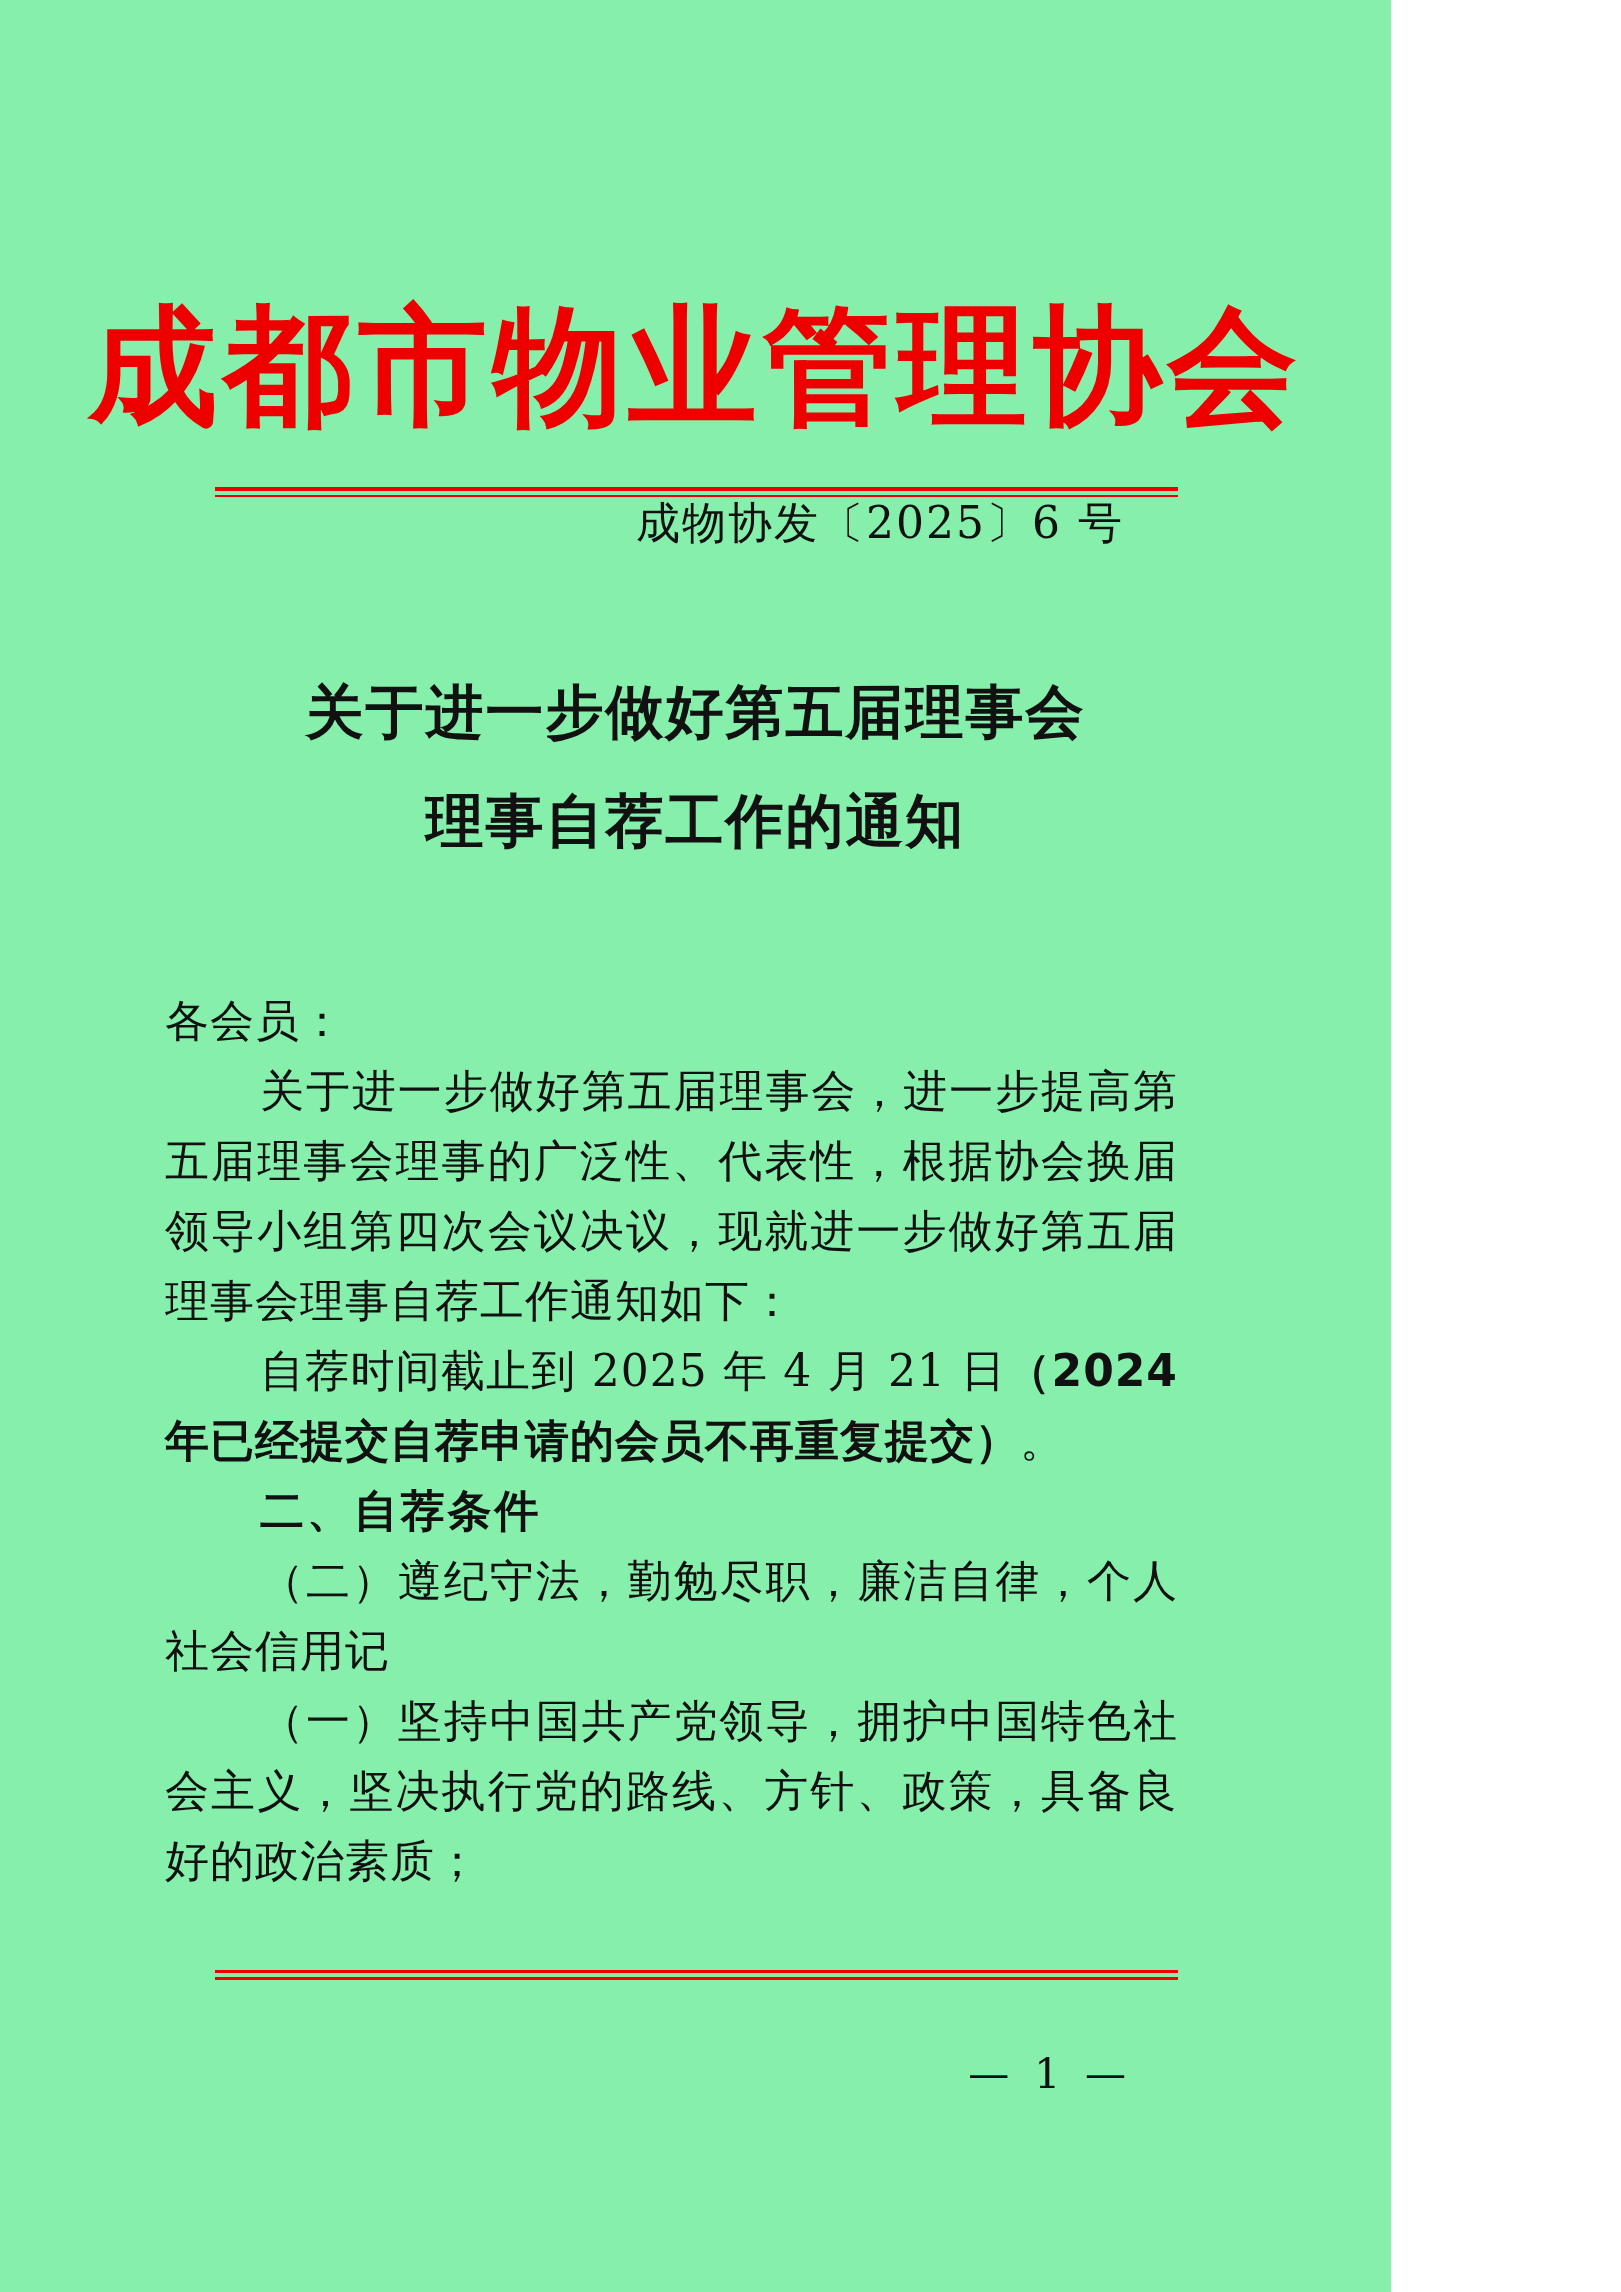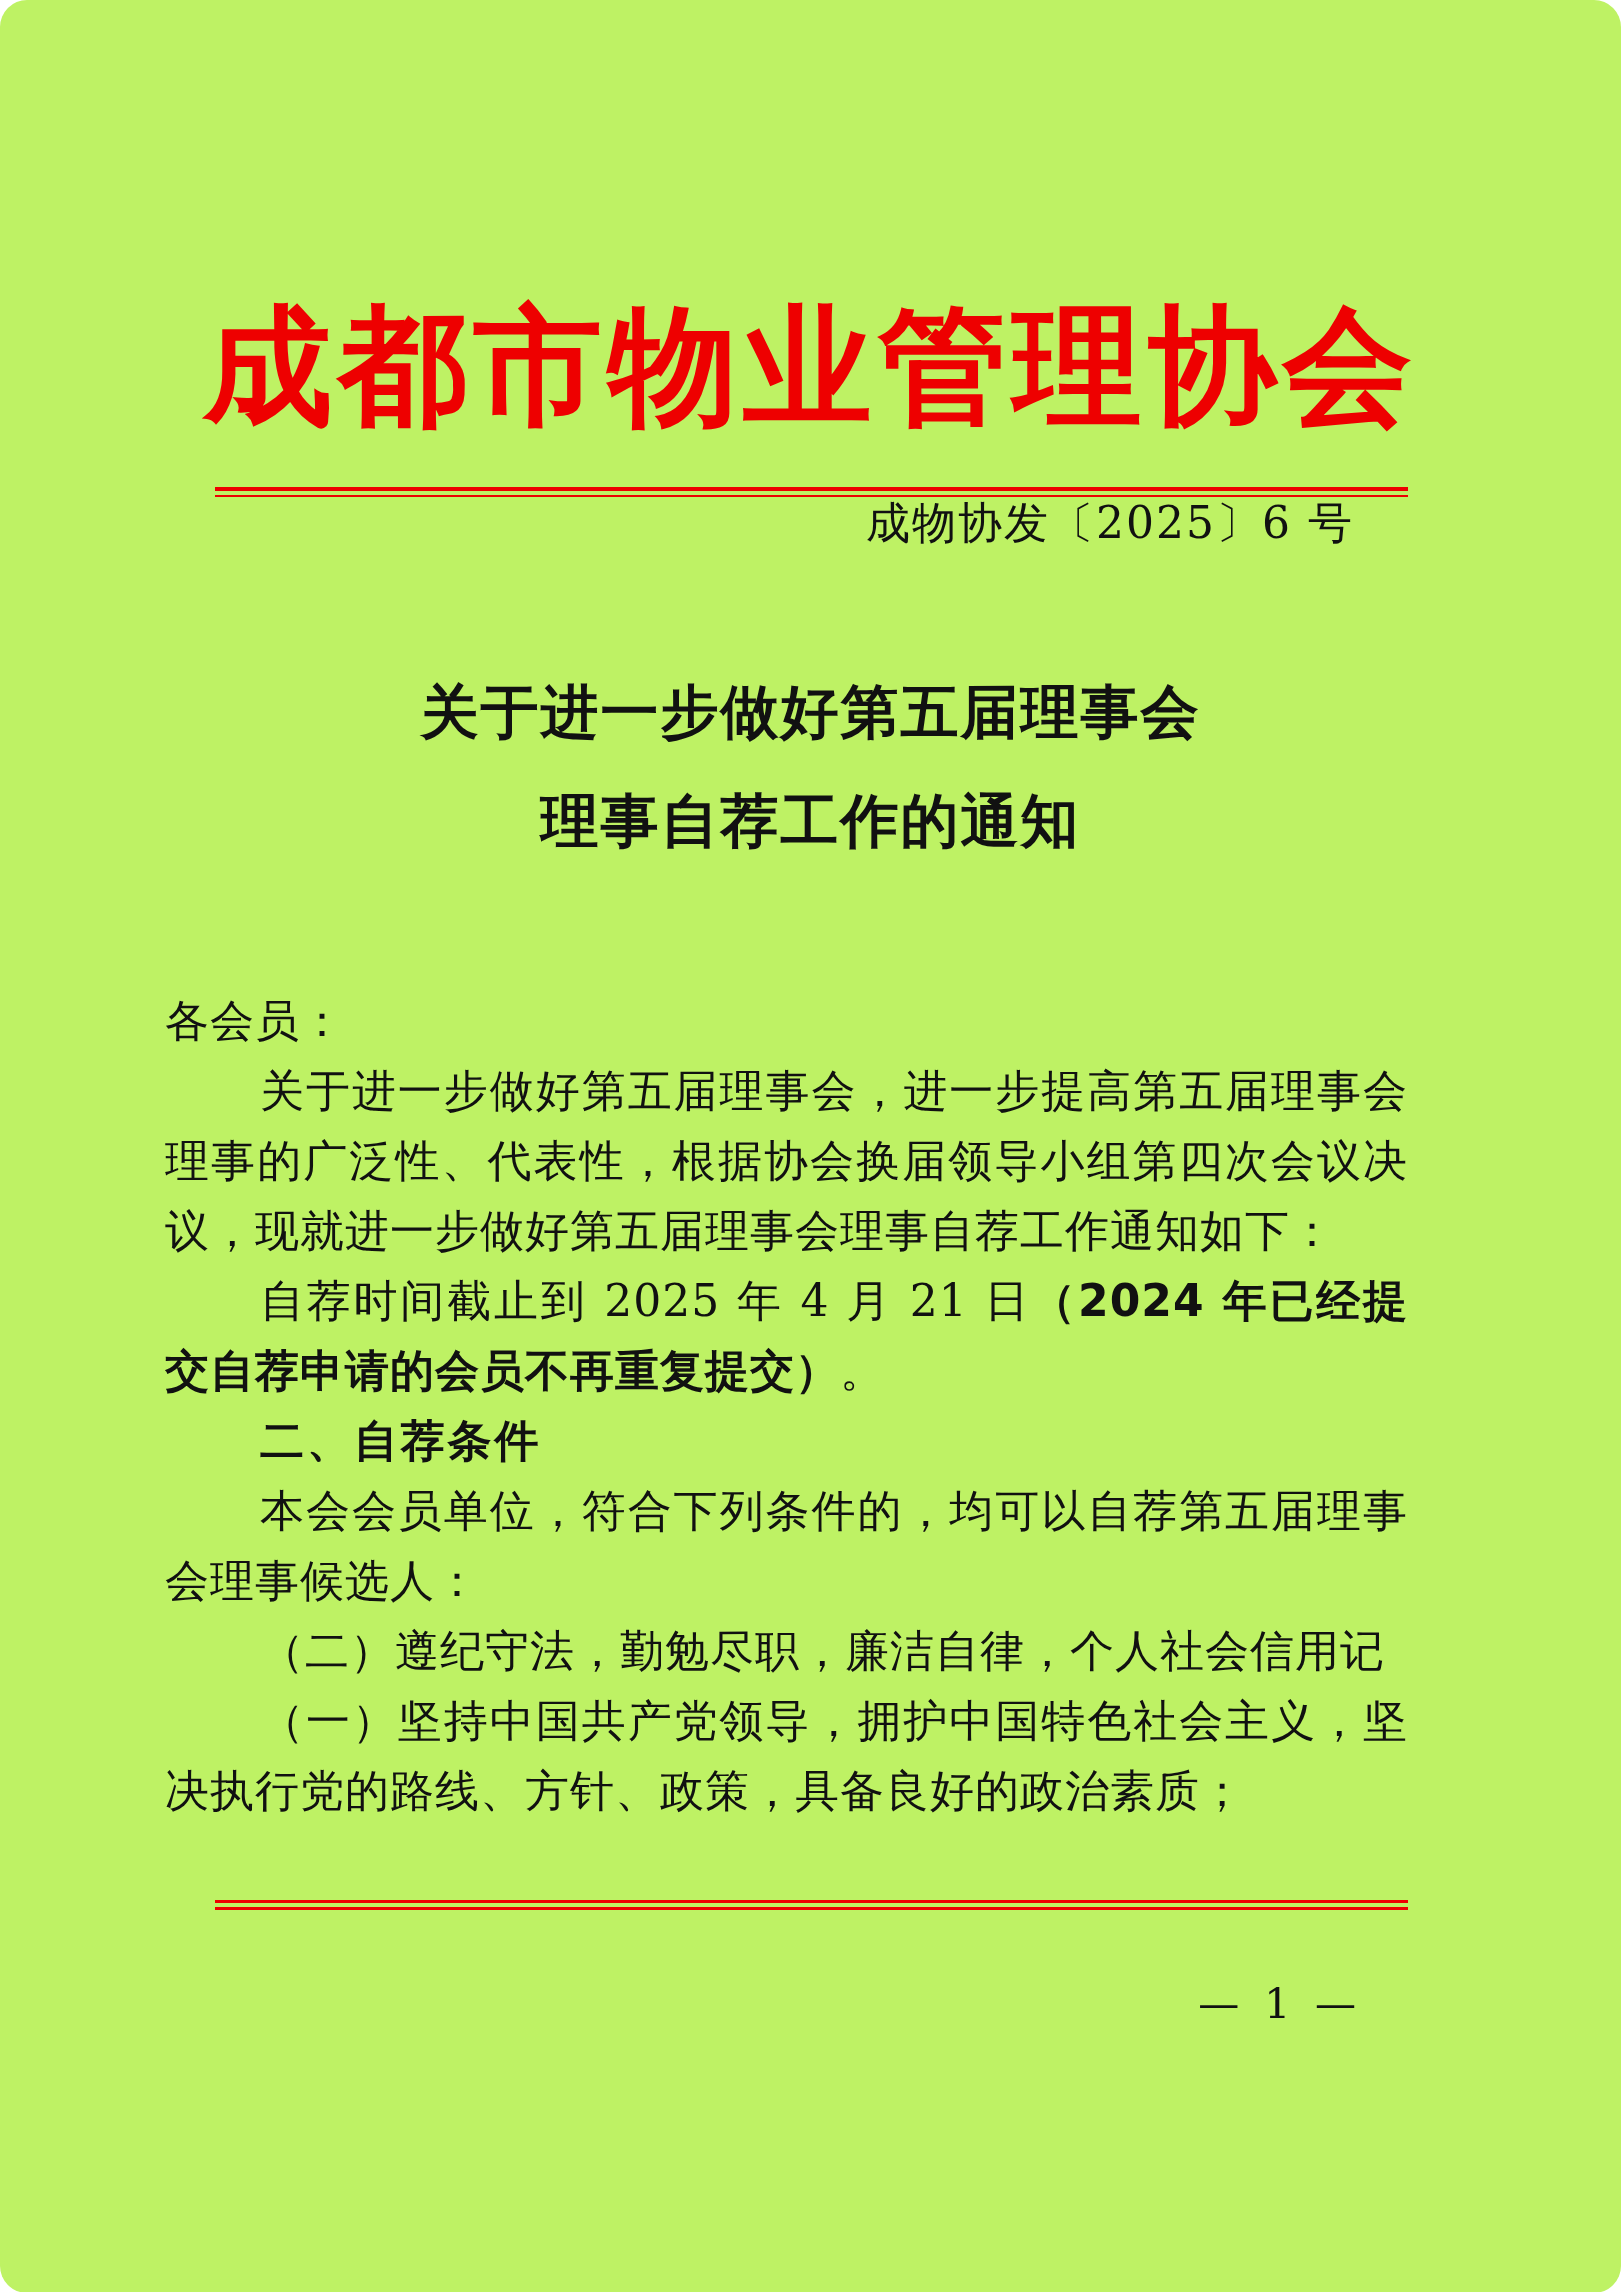"成都市物业管理协会" .sheet { background: #bef264 -> #86efac; border-radius: 27px -> none; width: 1621px -> 1391px }
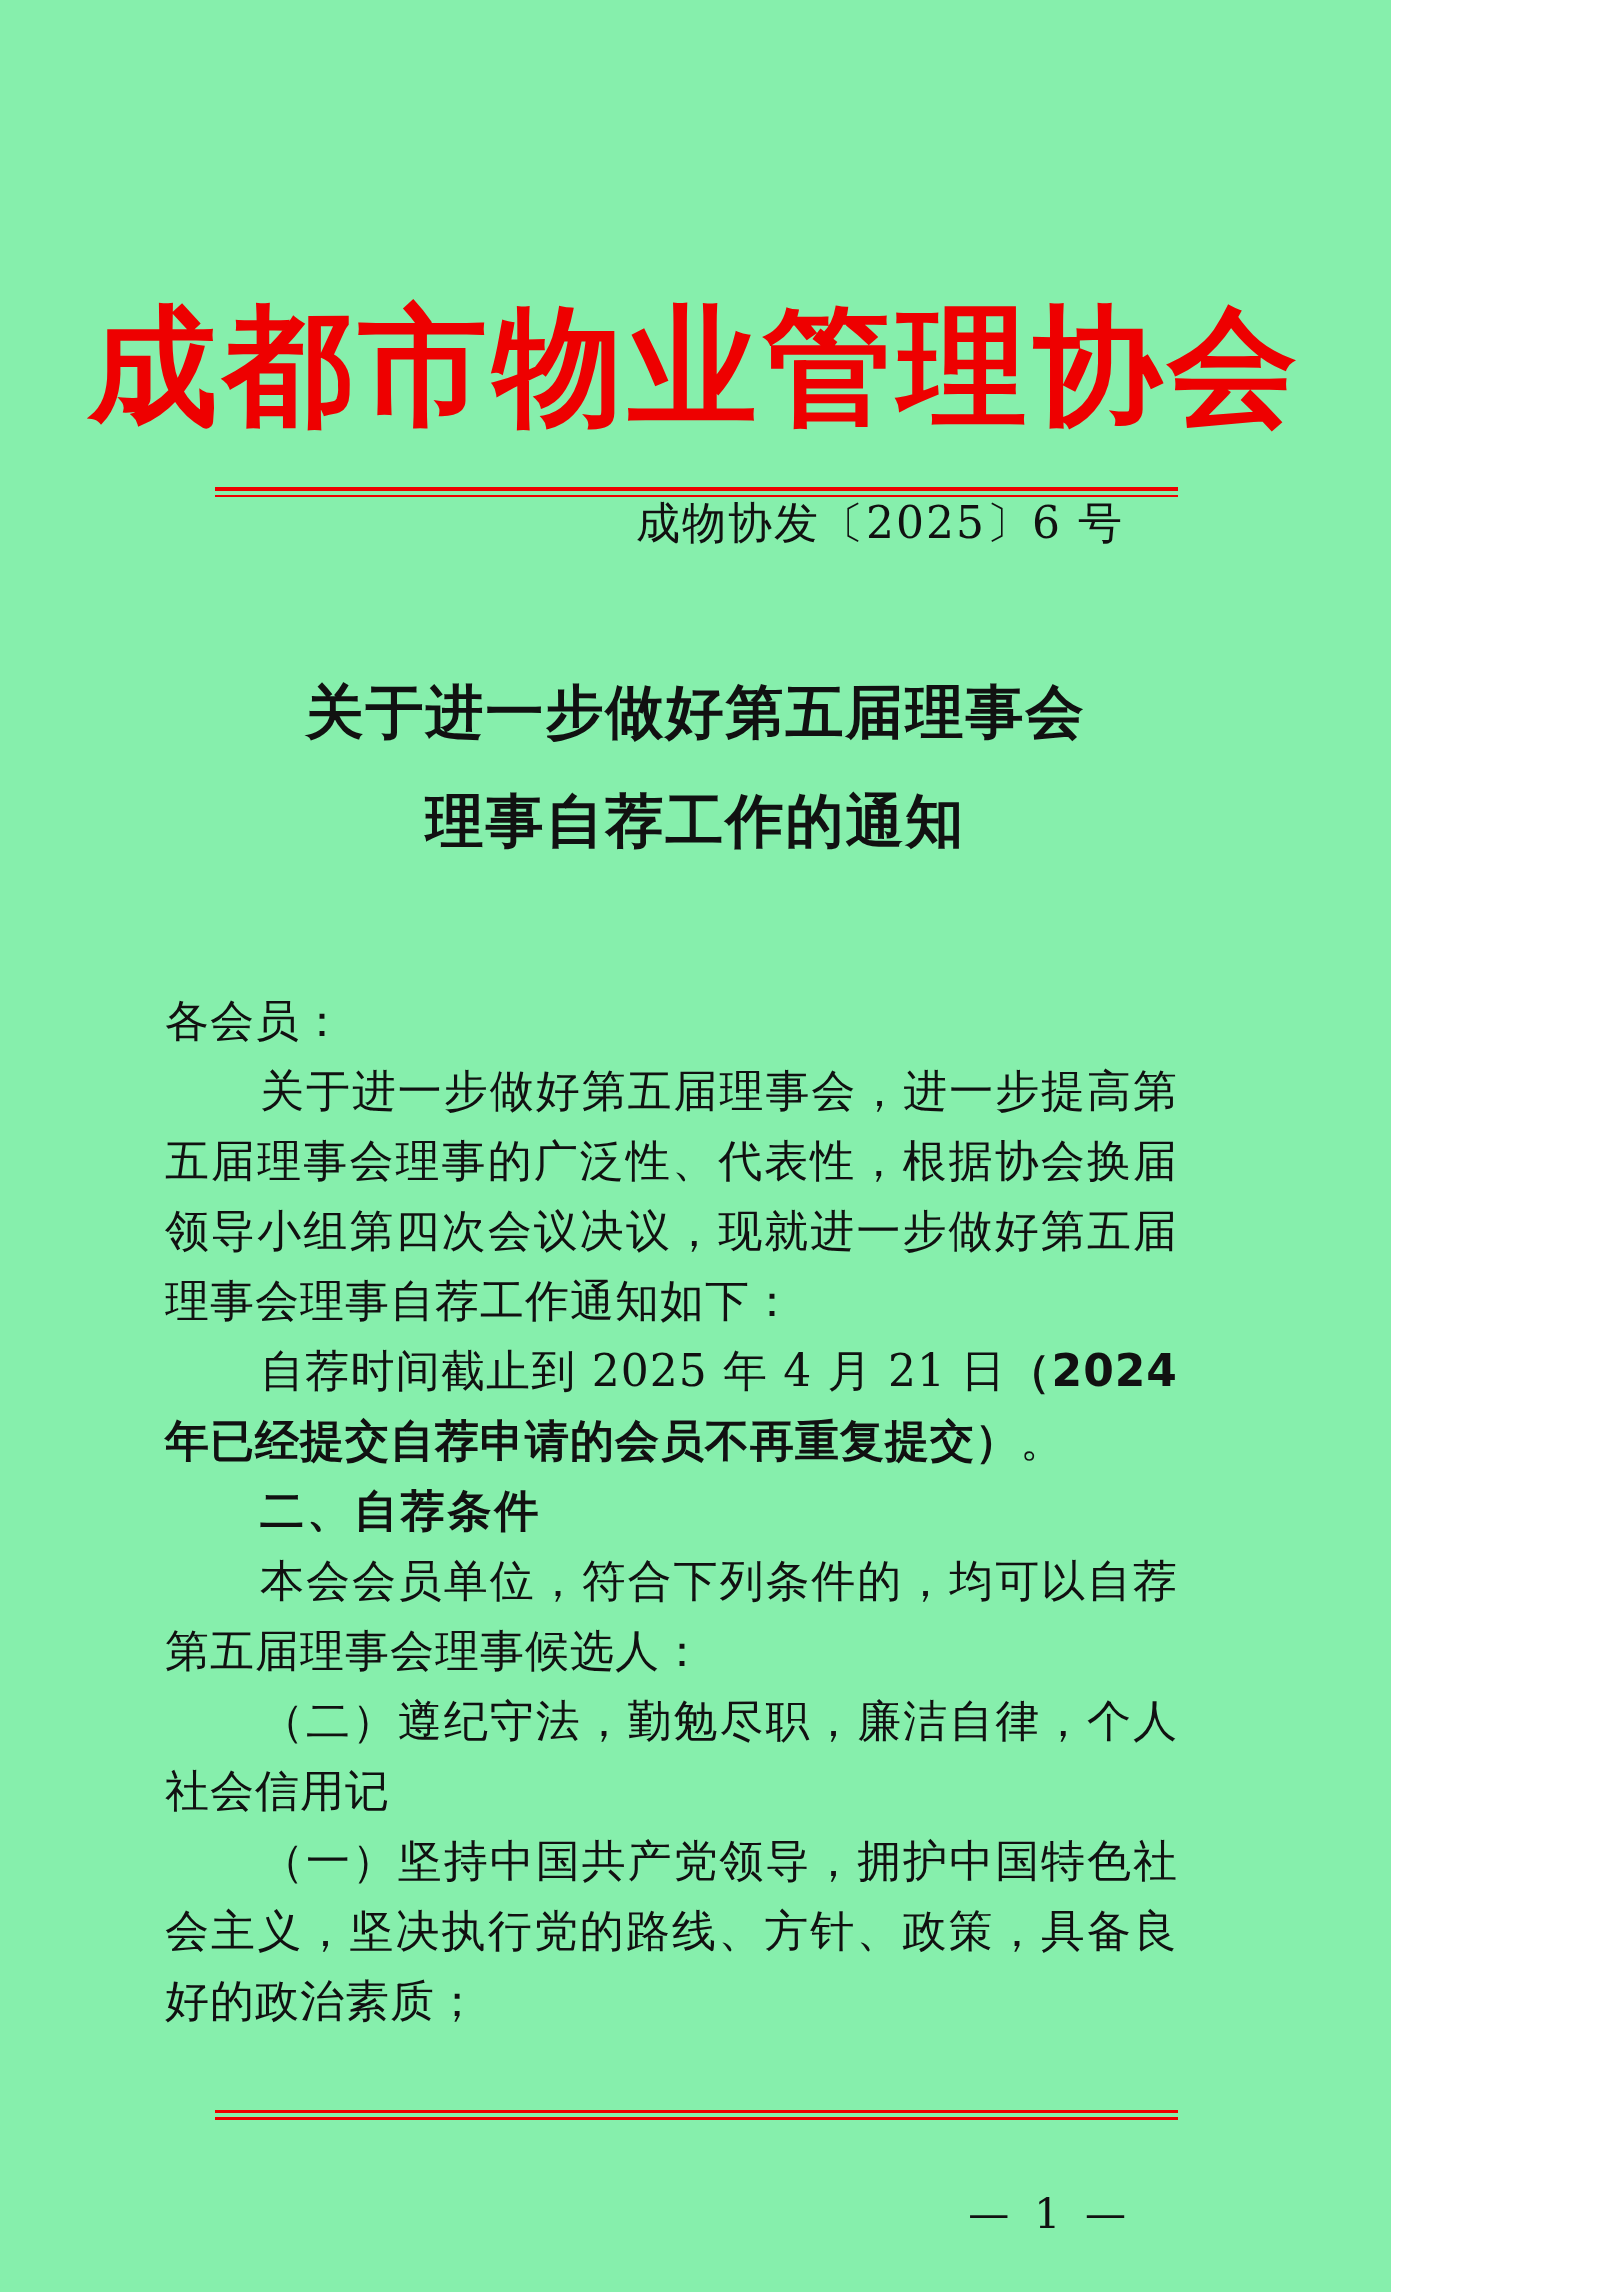"本会会员单位，符合下列条件的，均可以自荐第五届理事会理事候选人：" p.indent { html: <p>本会会员单位，符合下列条件的，均可以自荐第五届理事会理事候选人：</p> -> none }
